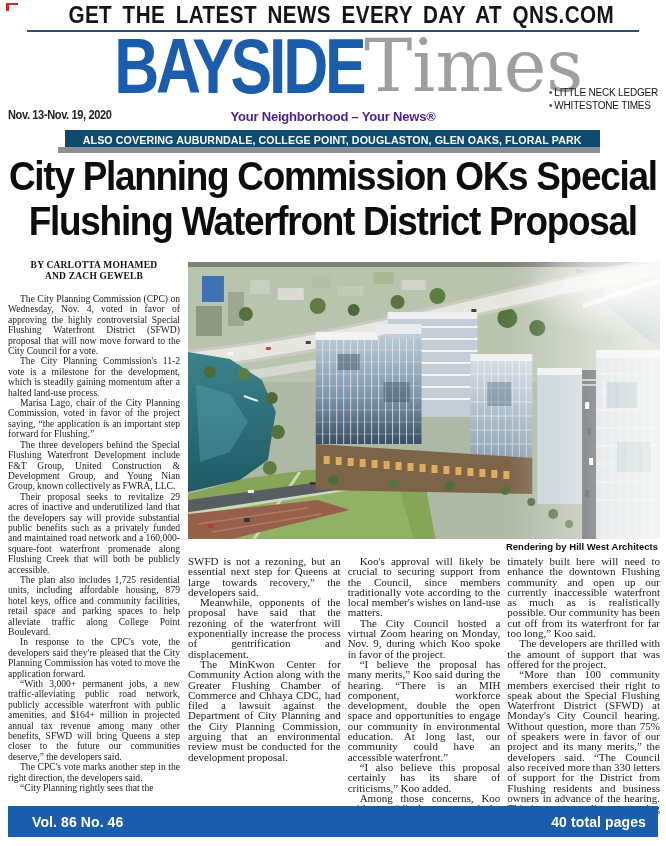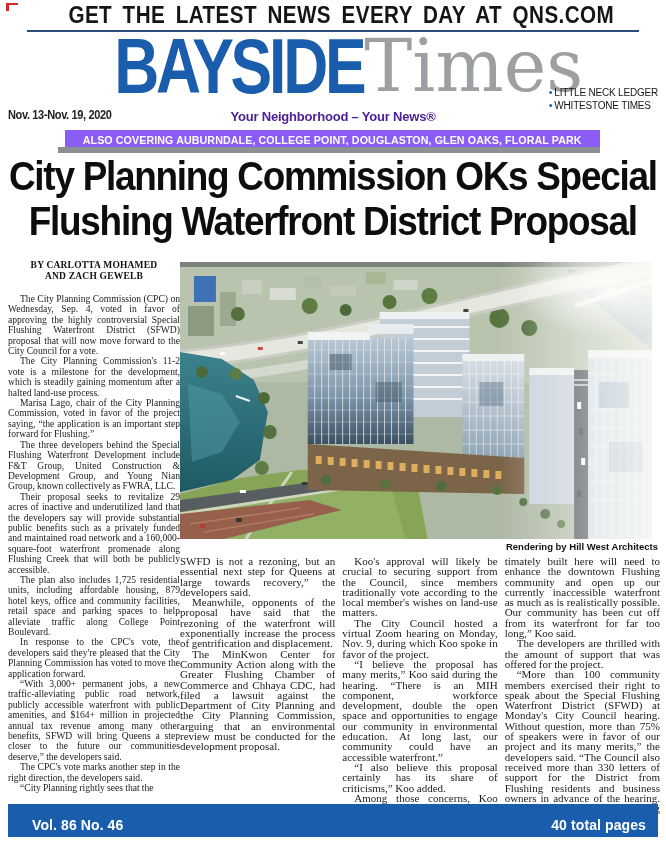"ALSO COVERING AUBURNDALE, COLLEGE POINT," .coverage { background: #8b5cf6 -> #0c4a6e }
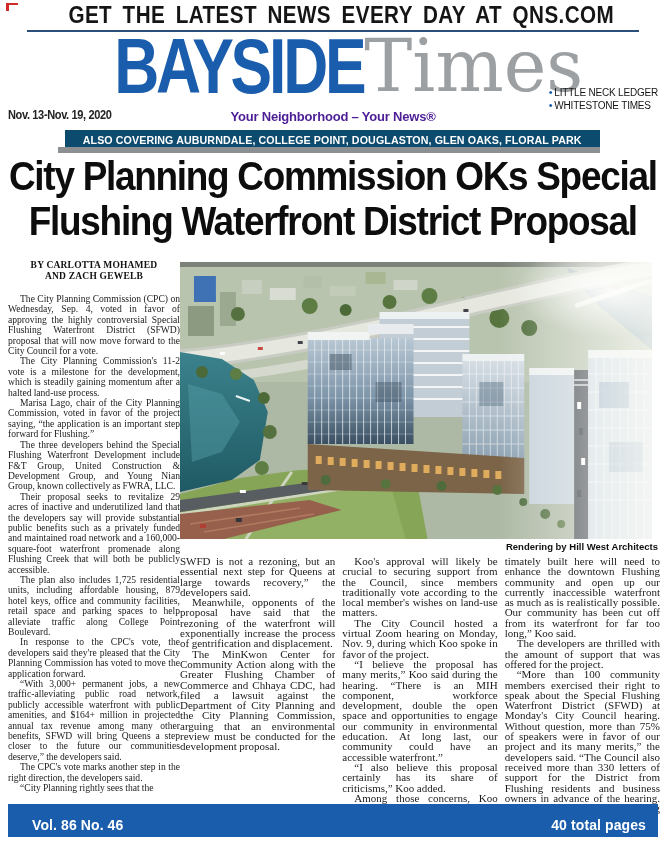"BY CARLOTTA MOHAMED" .article { gap: none -> 8px }
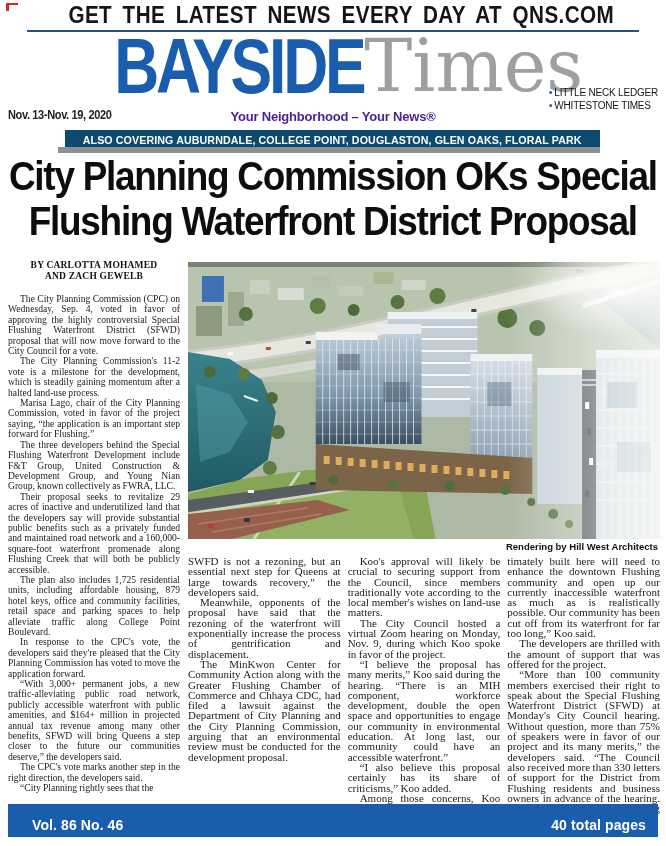"The City Planning Commission (CPC)" p { text: Sep -> Nov }
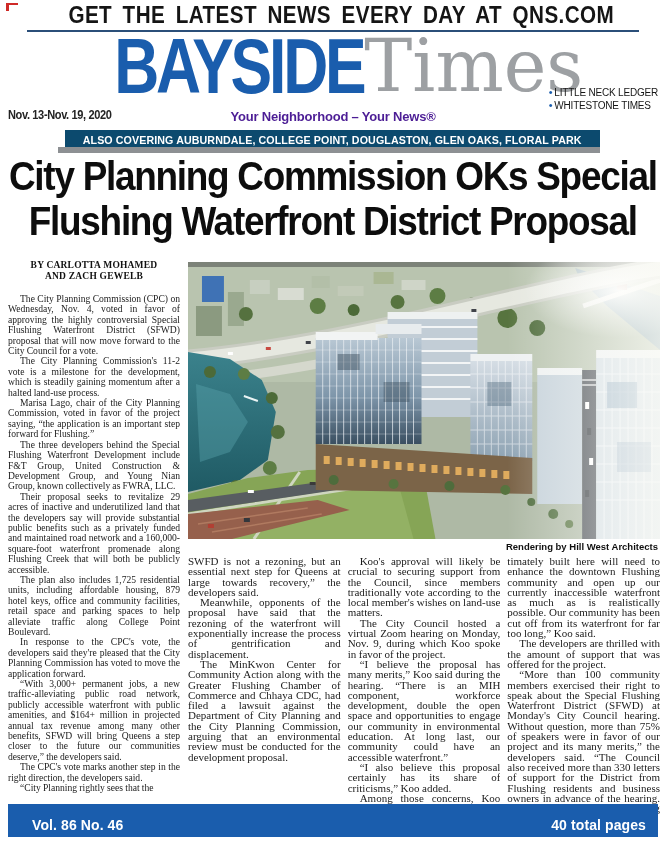"Vol. 86 No. 46" .footbar { height: 25px -> 31px; padding: 8px 12px 0 24px -> 0 12px 0 24px }
